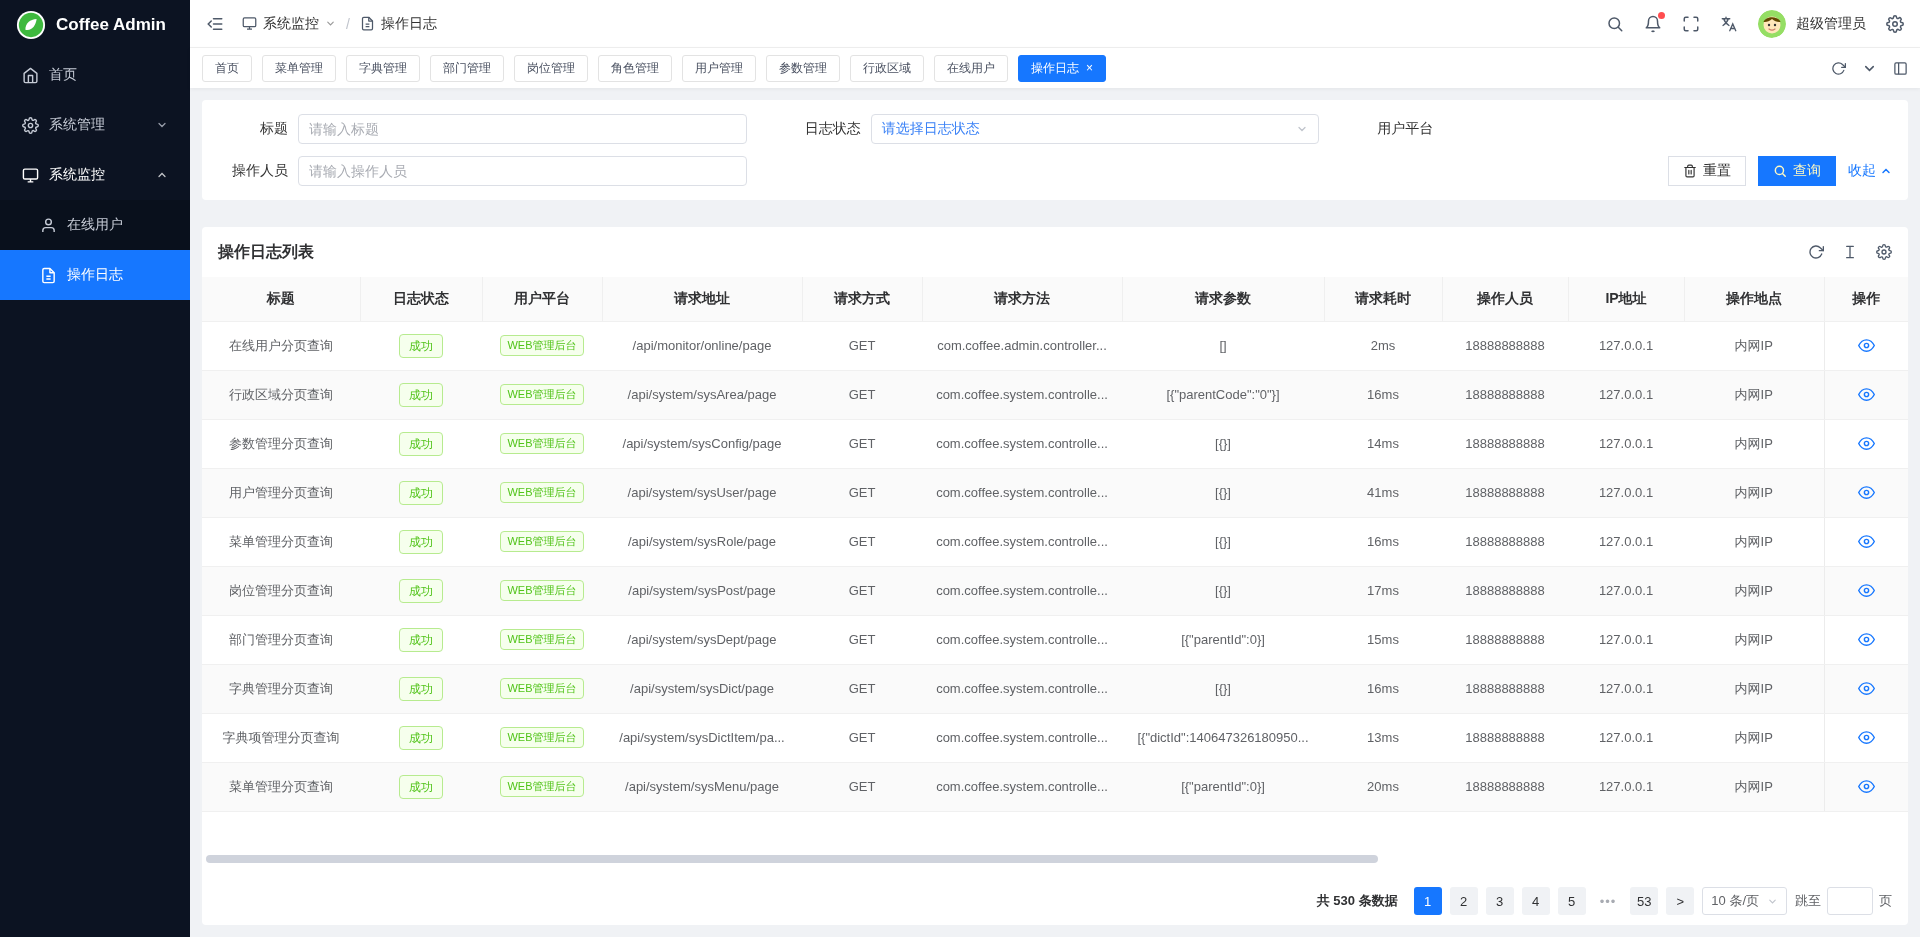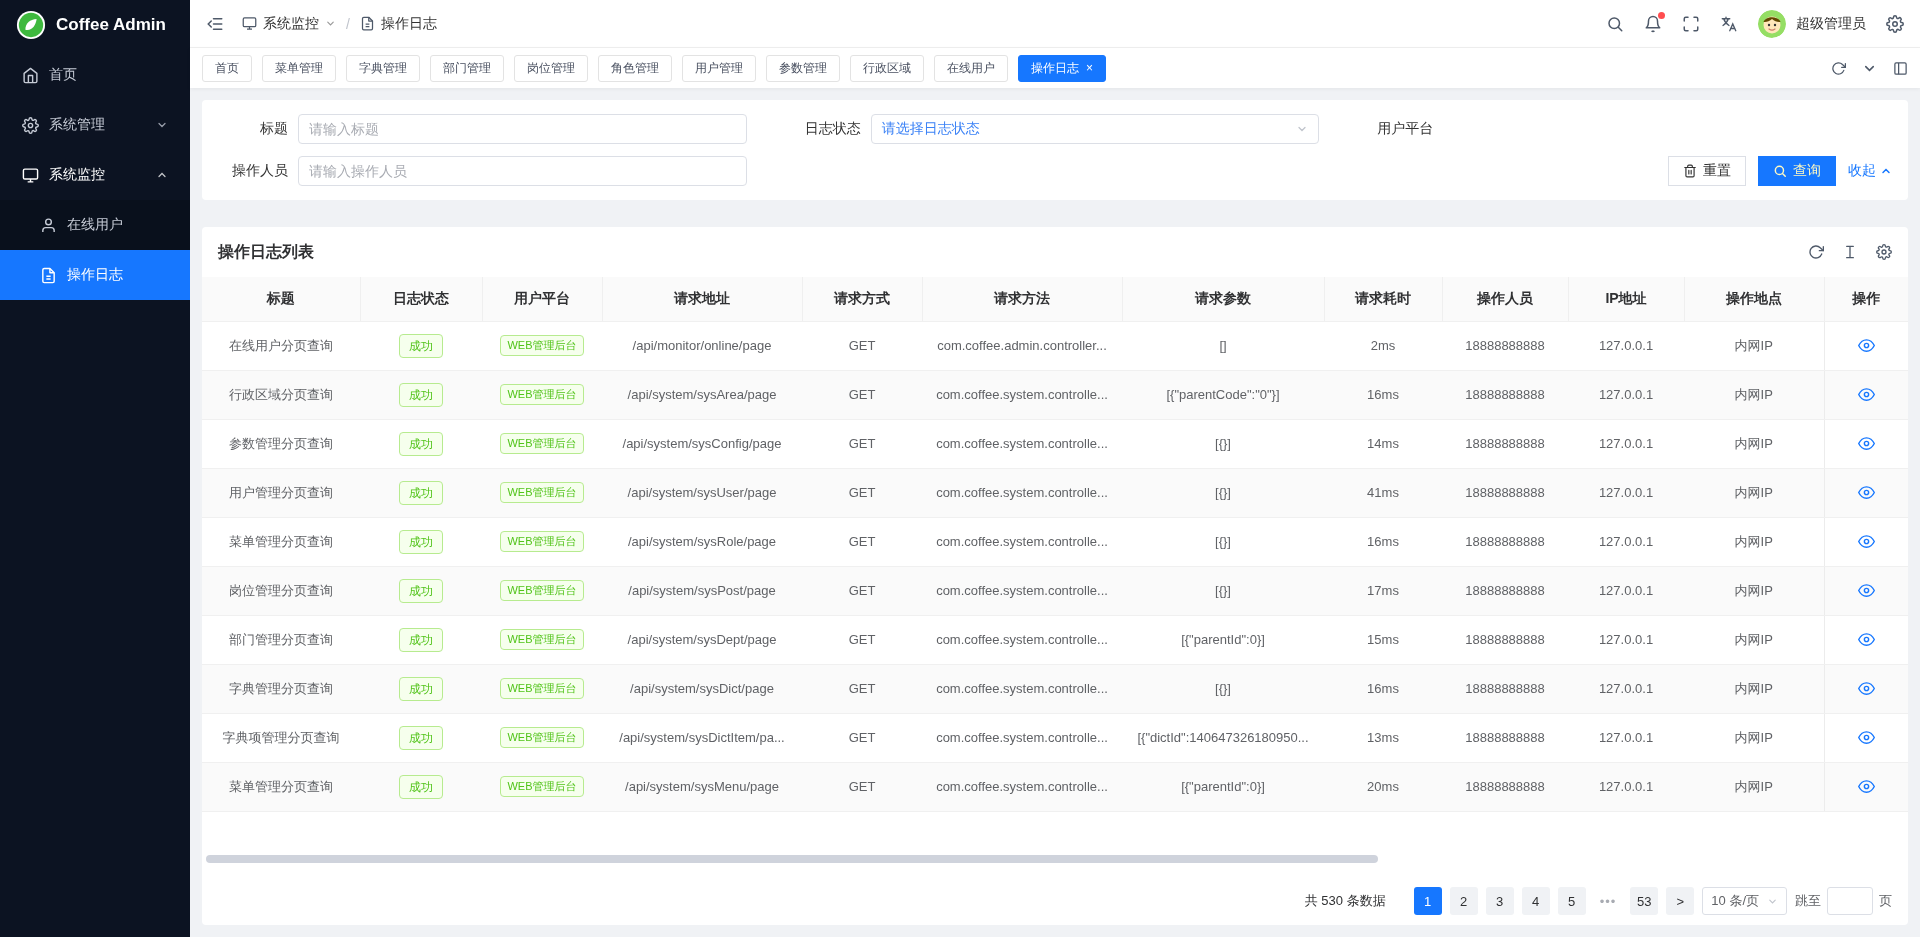"共 530 条数据" .pg-total { font-weight: 400 -> 700; margin-right: 20px -> 8px }
